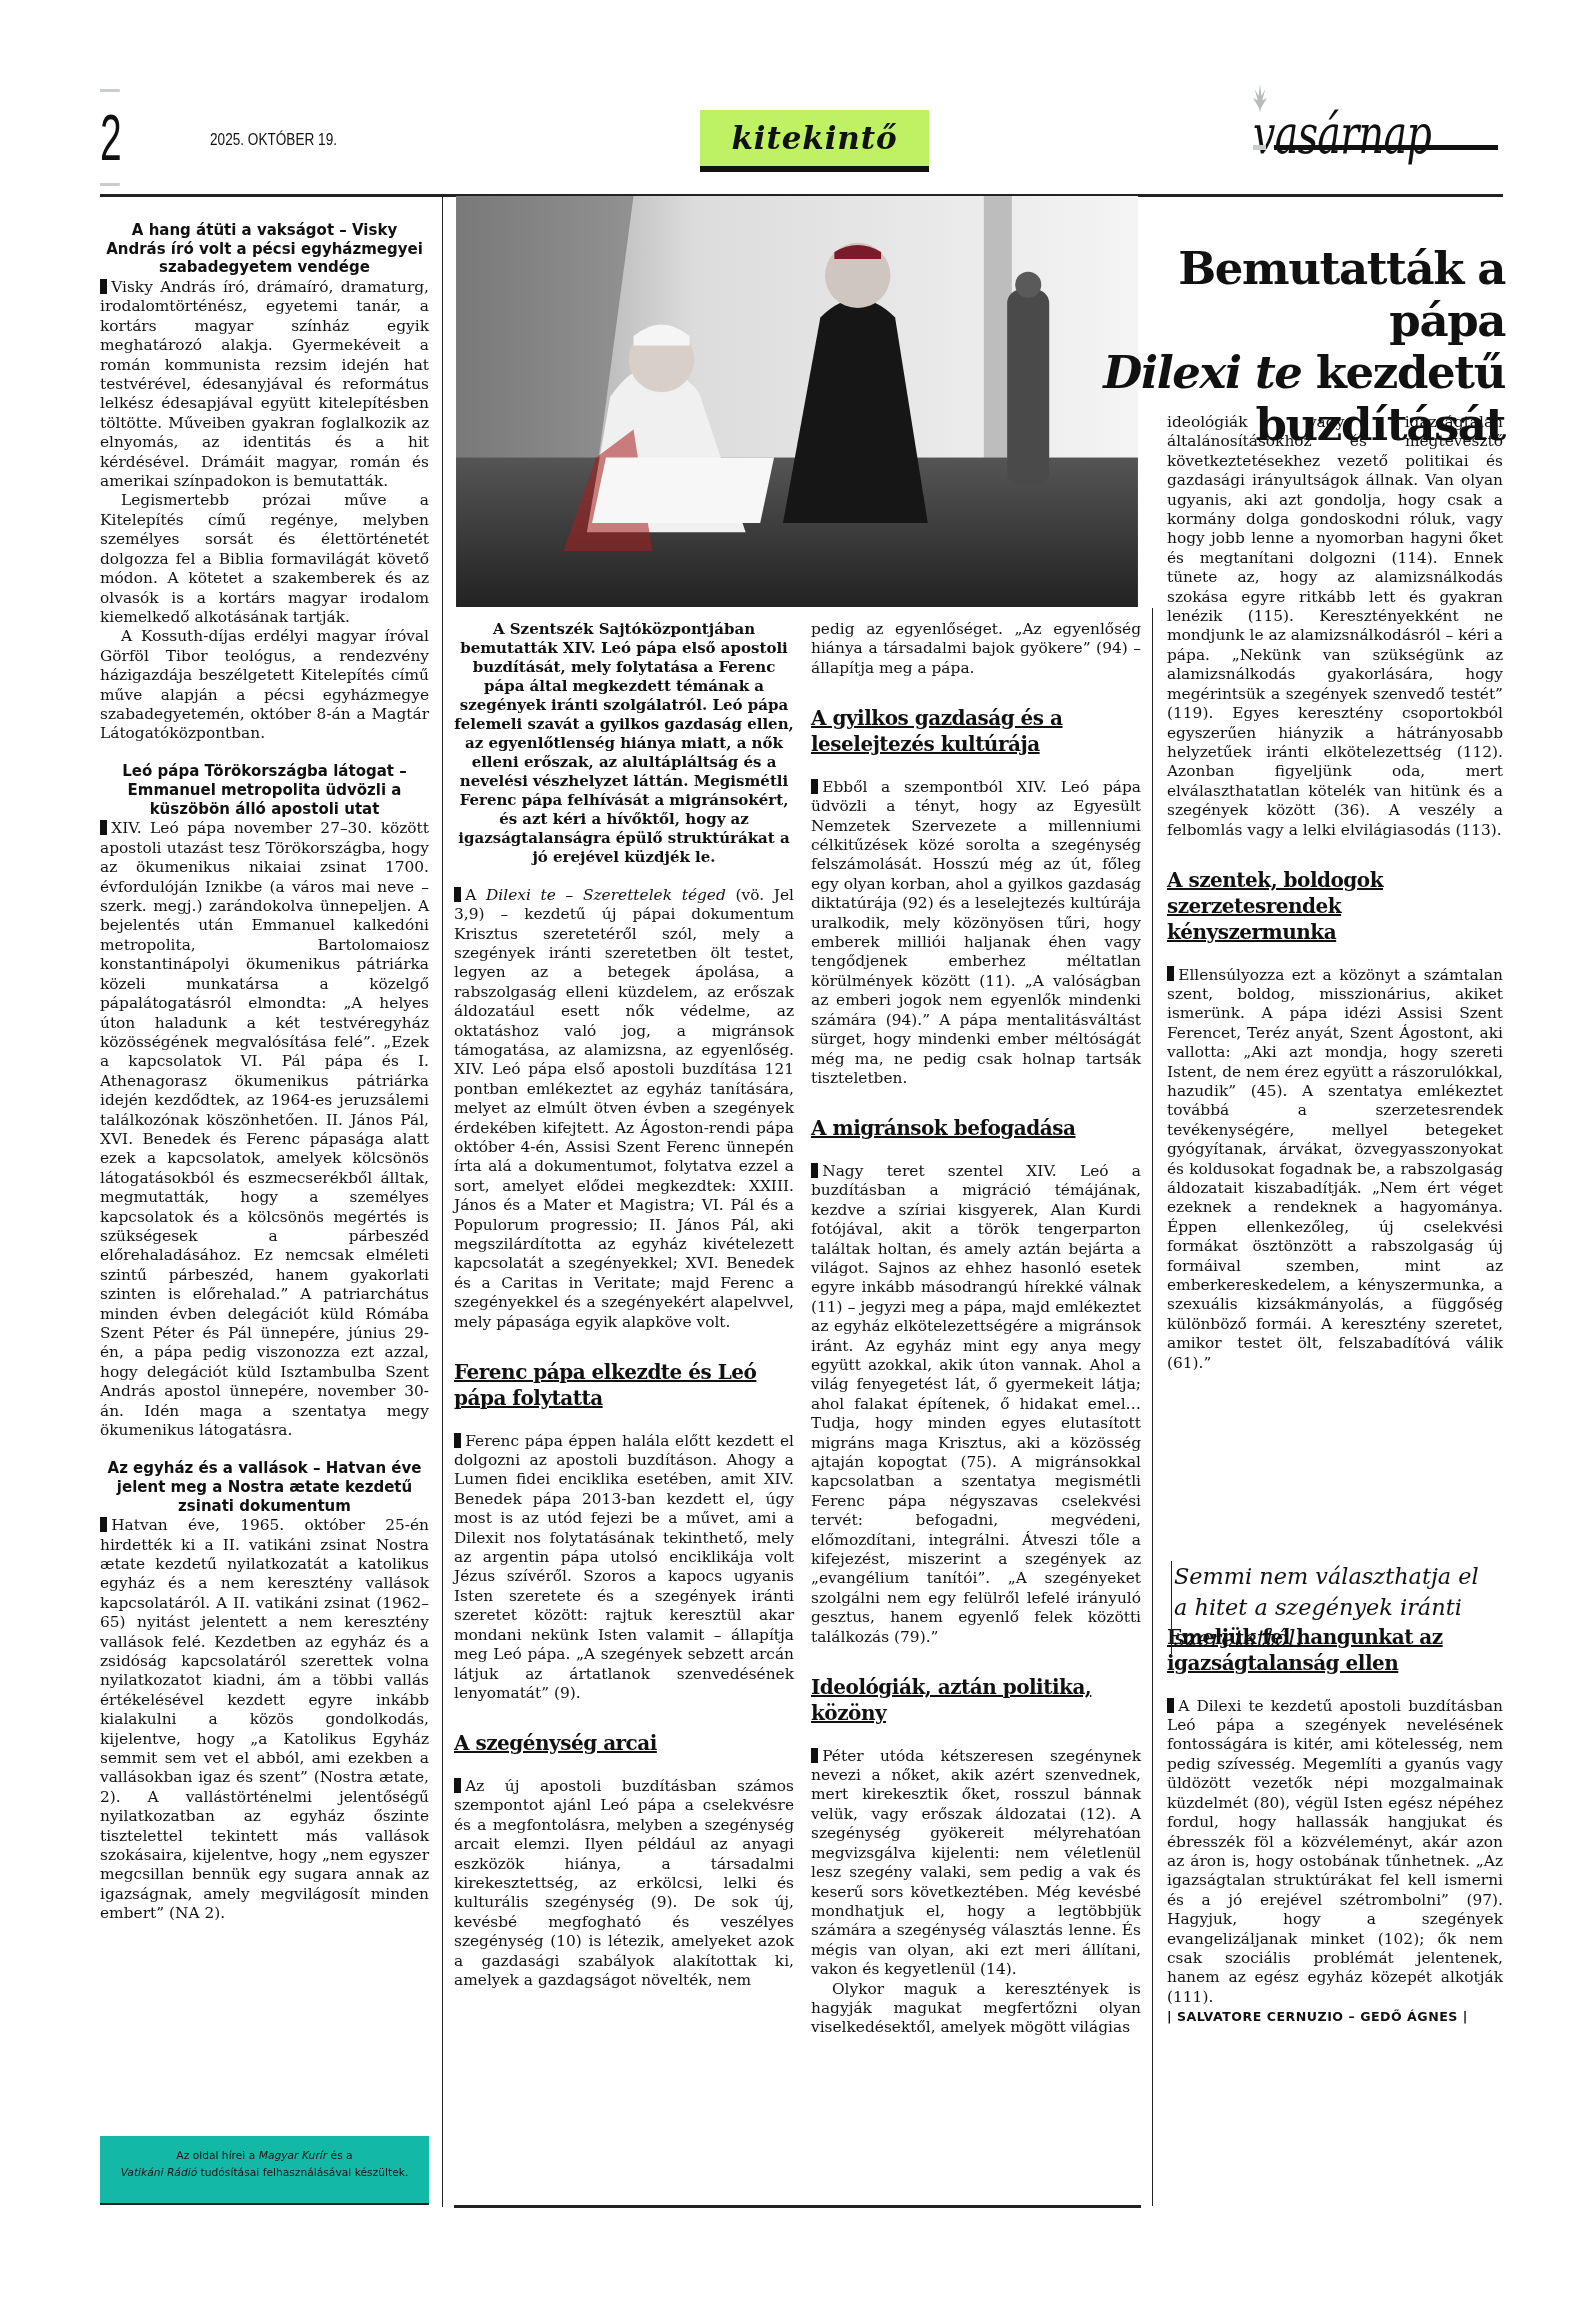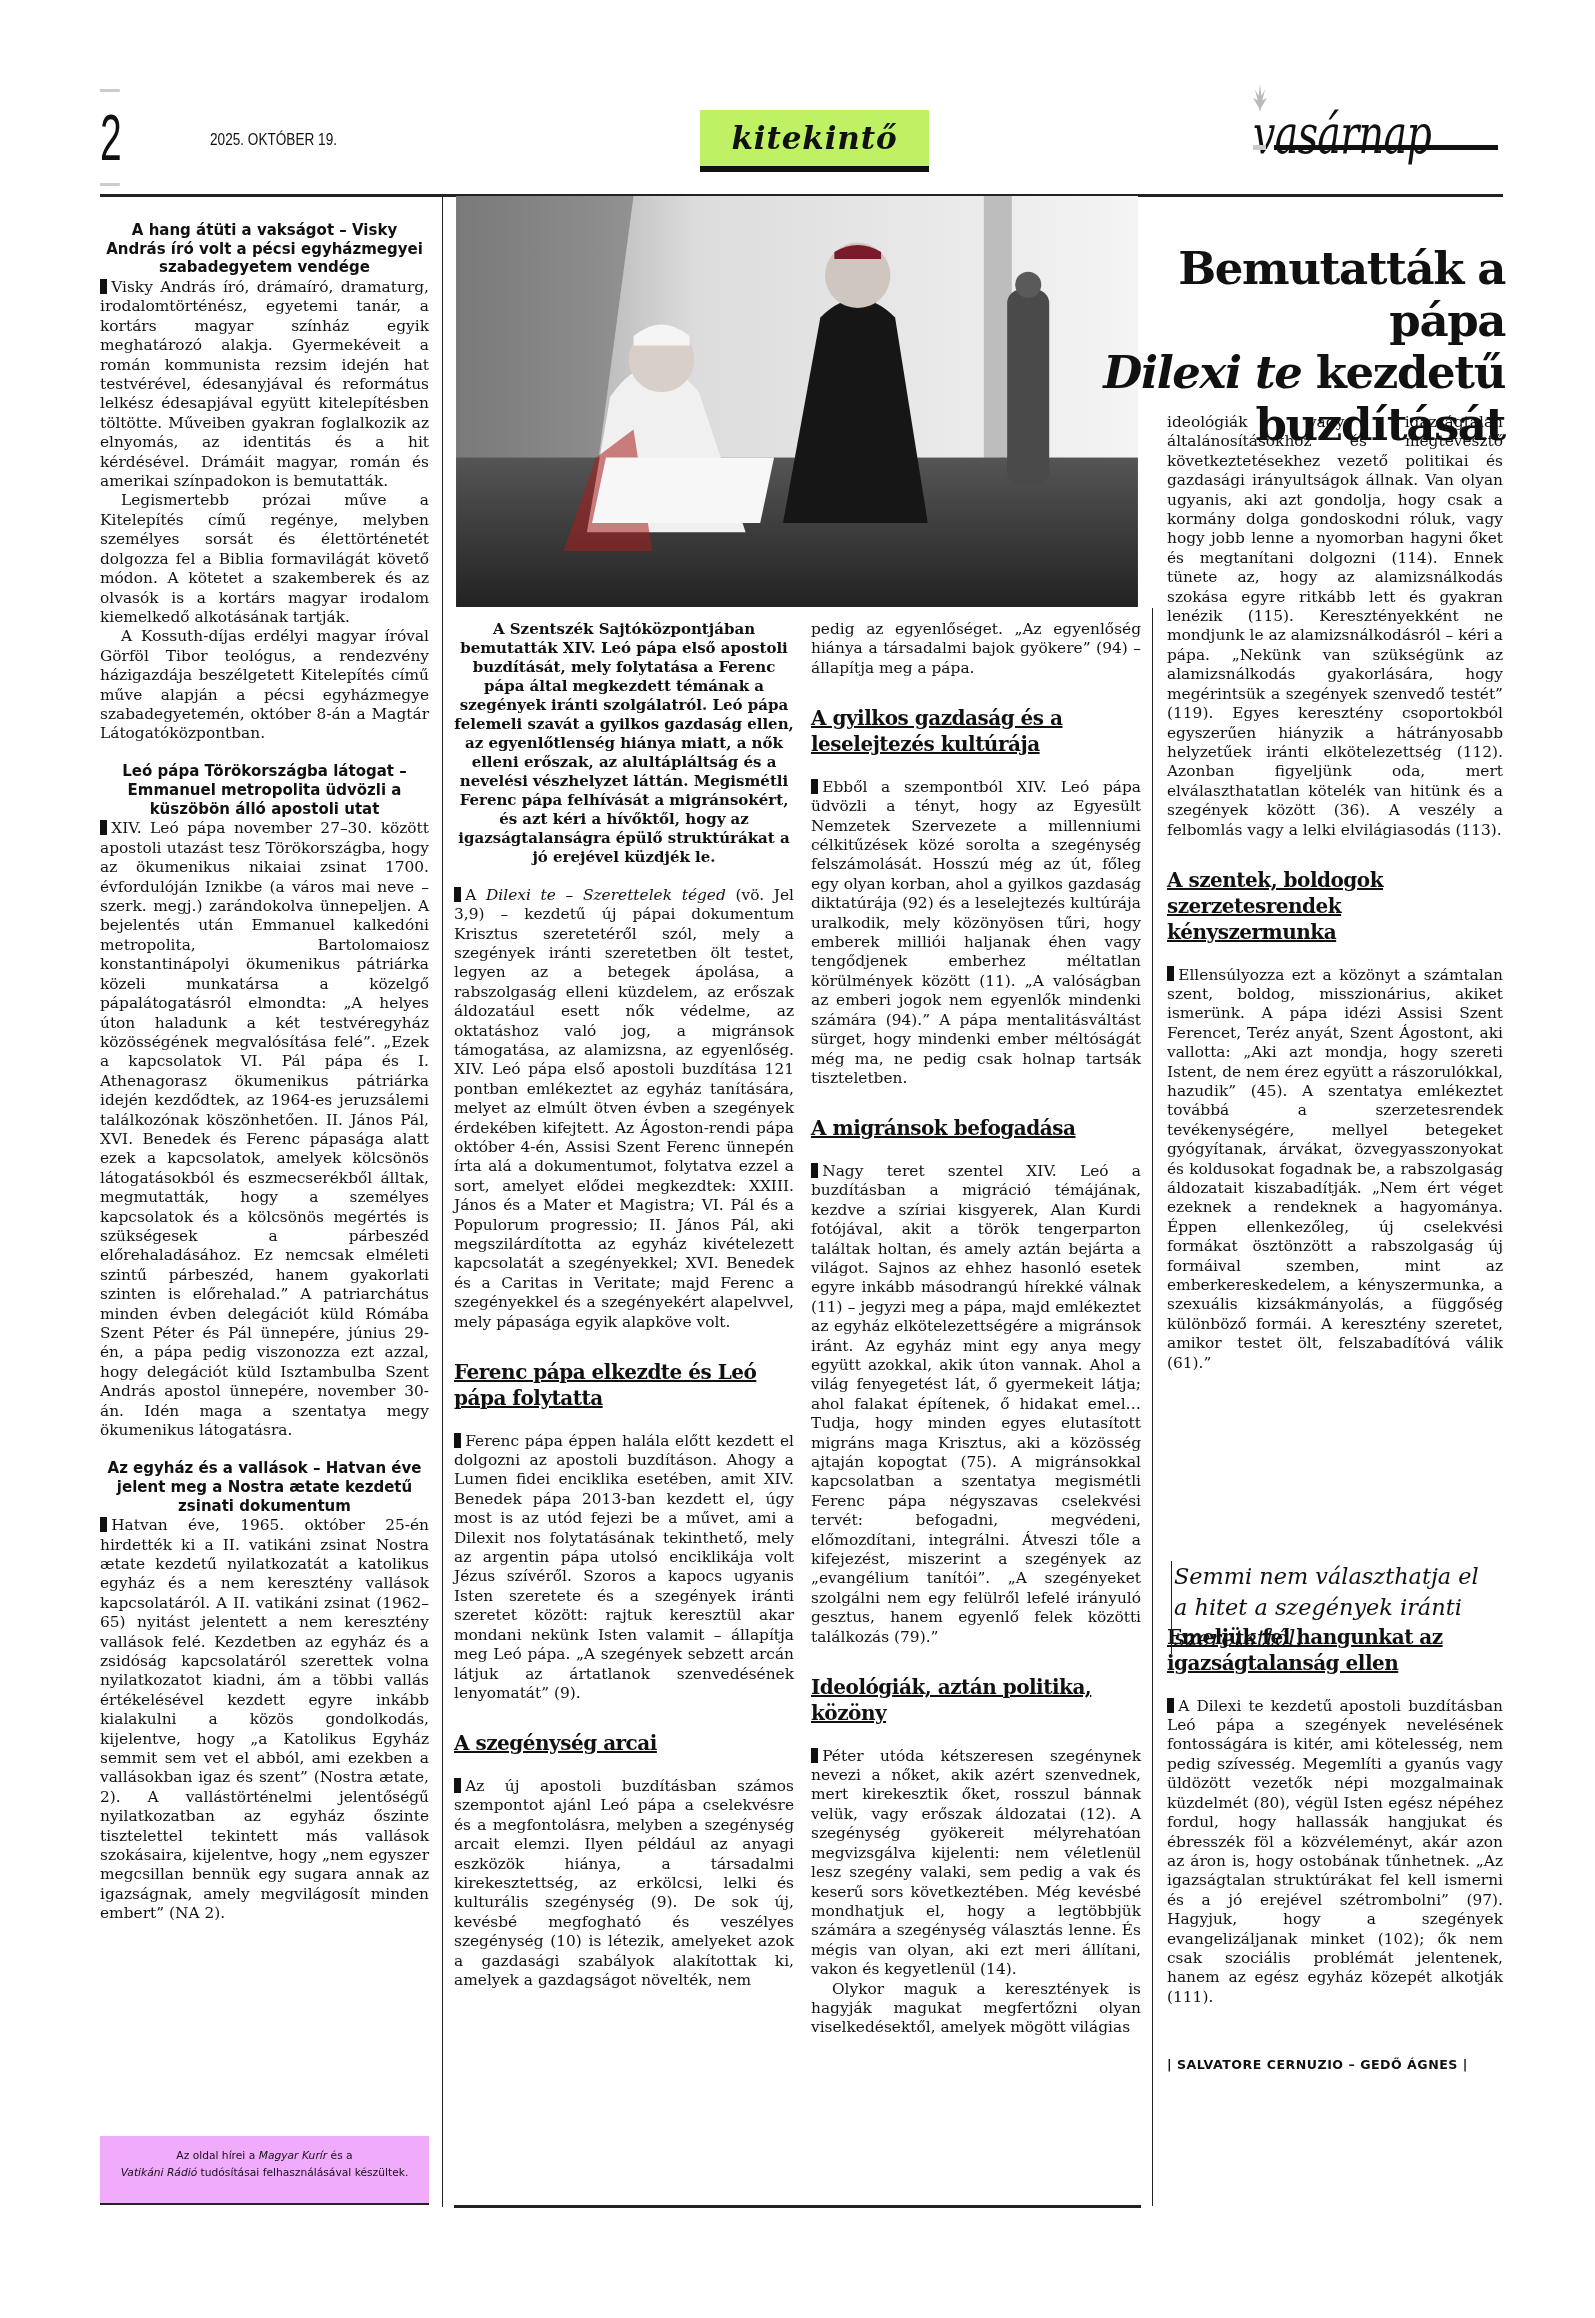"| SALVATORE CERNUZIO – GEDŐ" .byline { margin-top: 48px -> none }
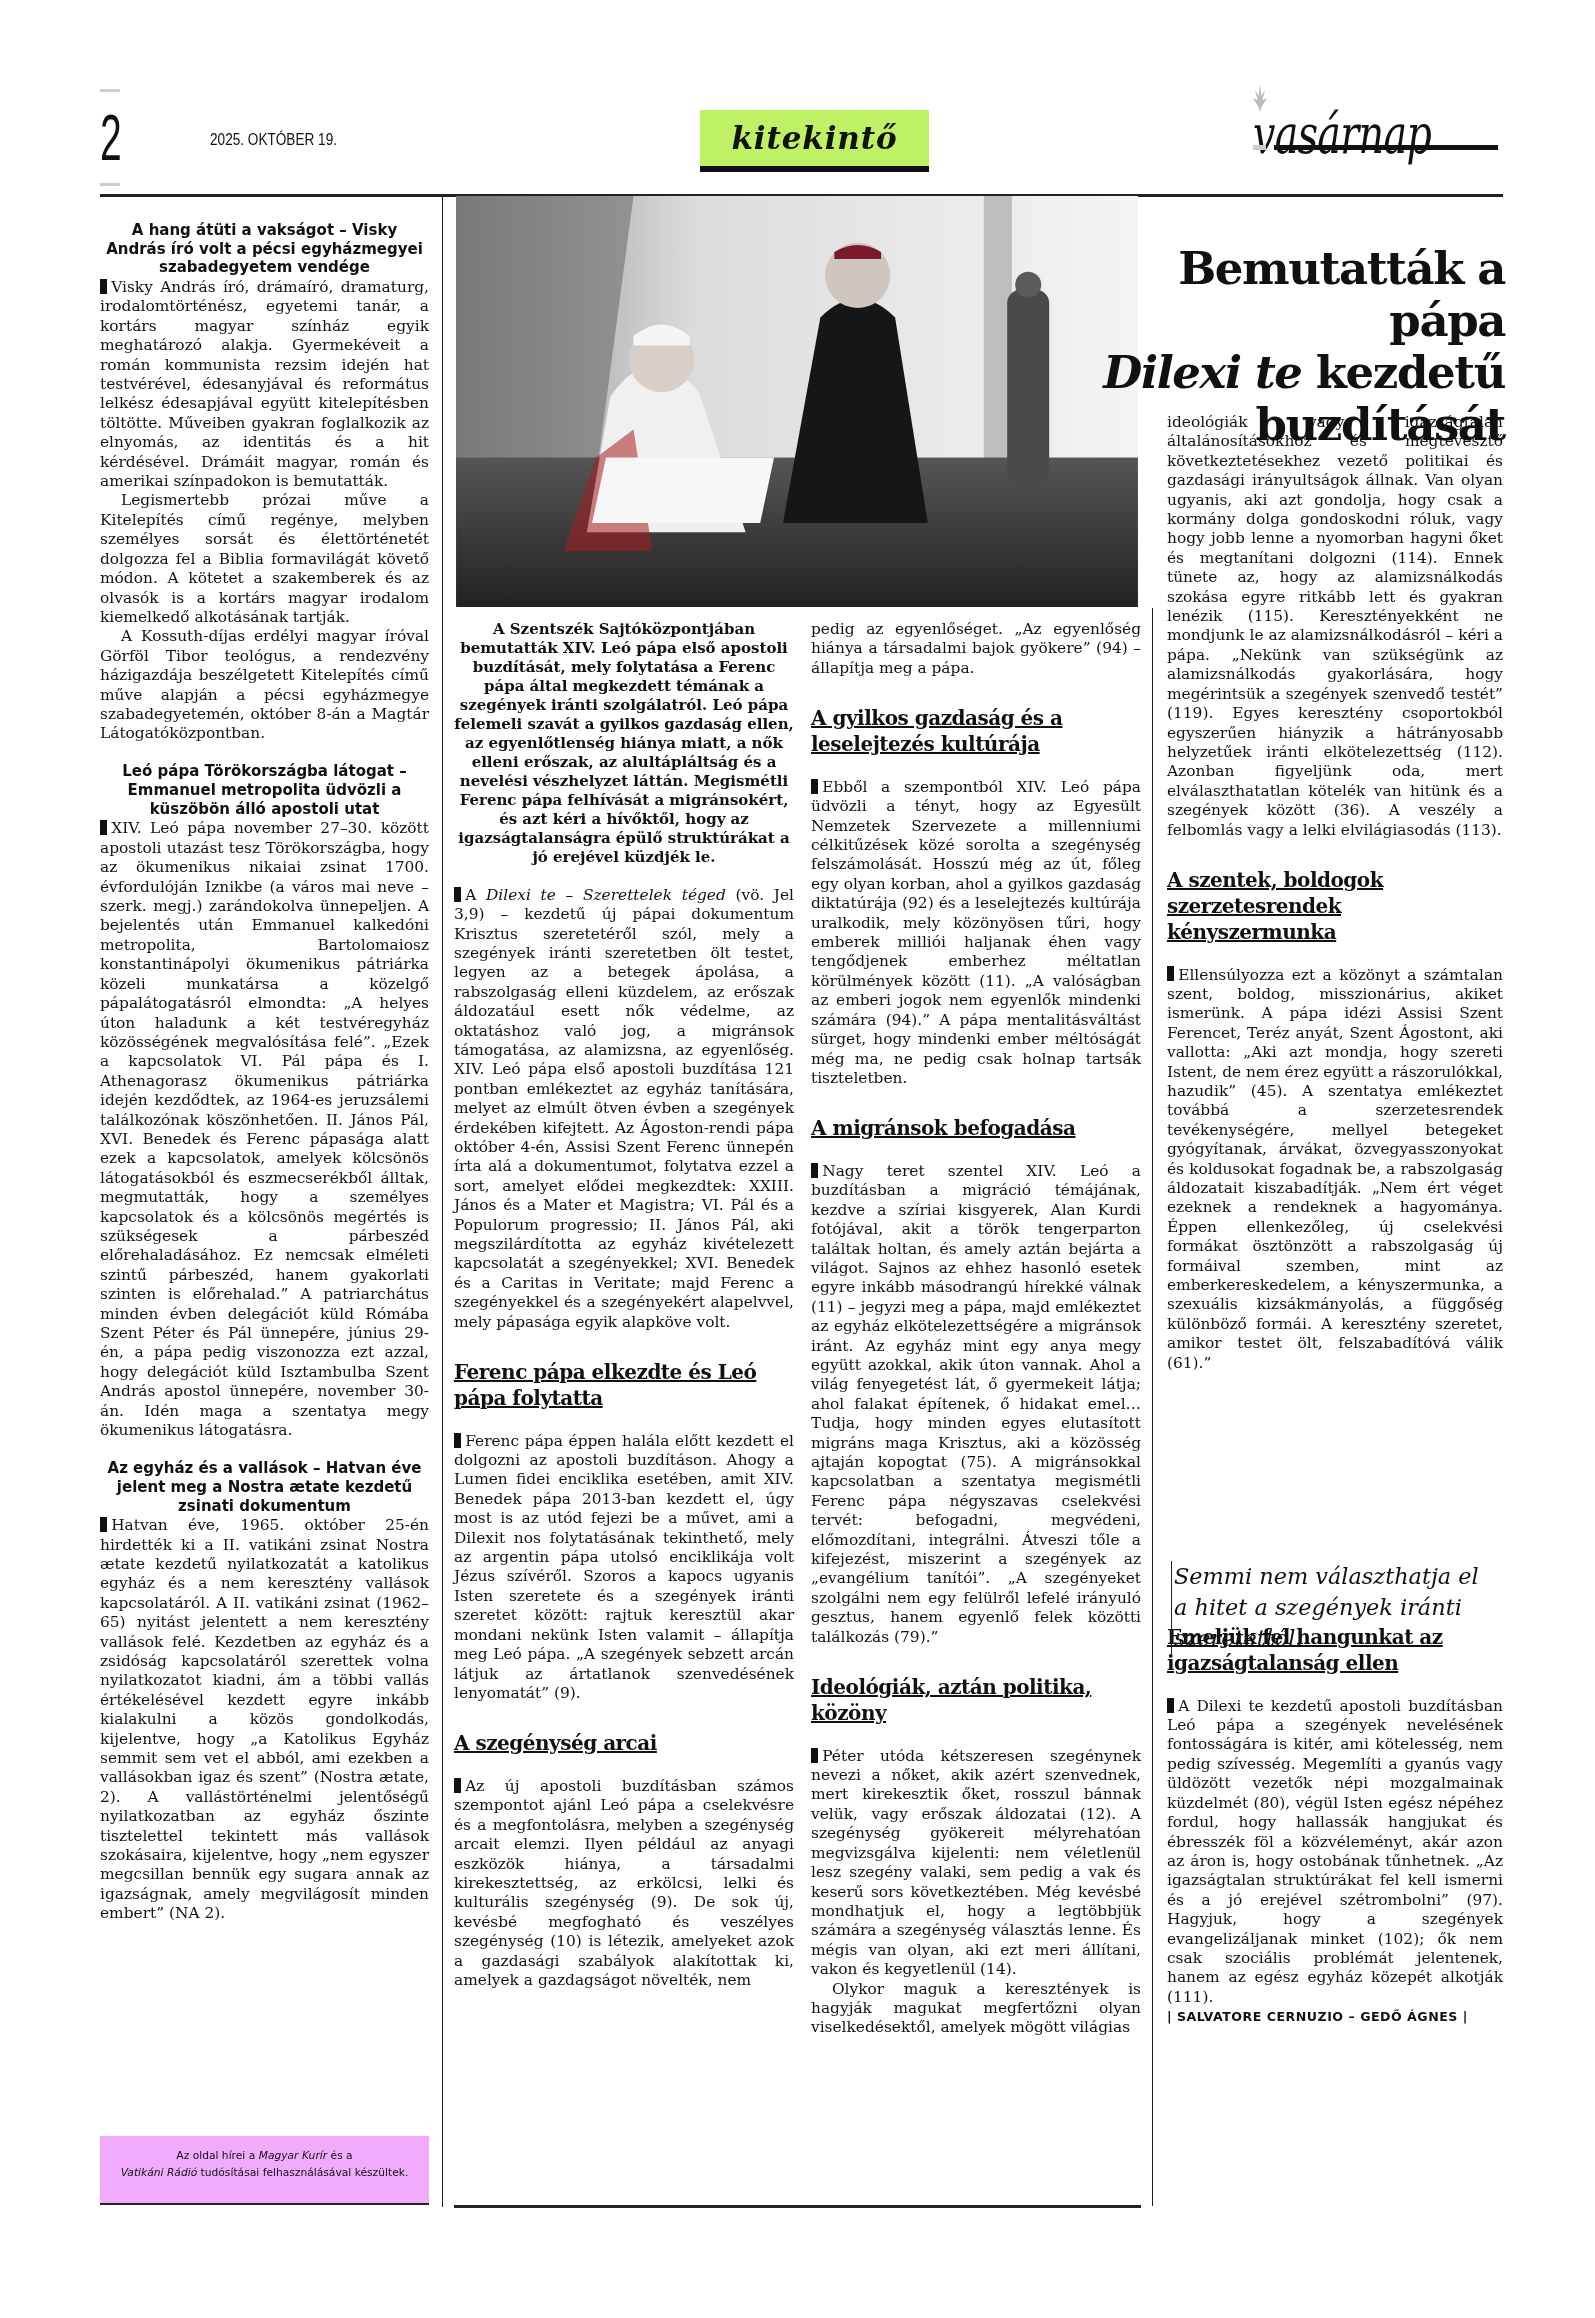"Az oldal hírei a Magyar" .credit { background: #f0abfc -> #14b8a6 }
